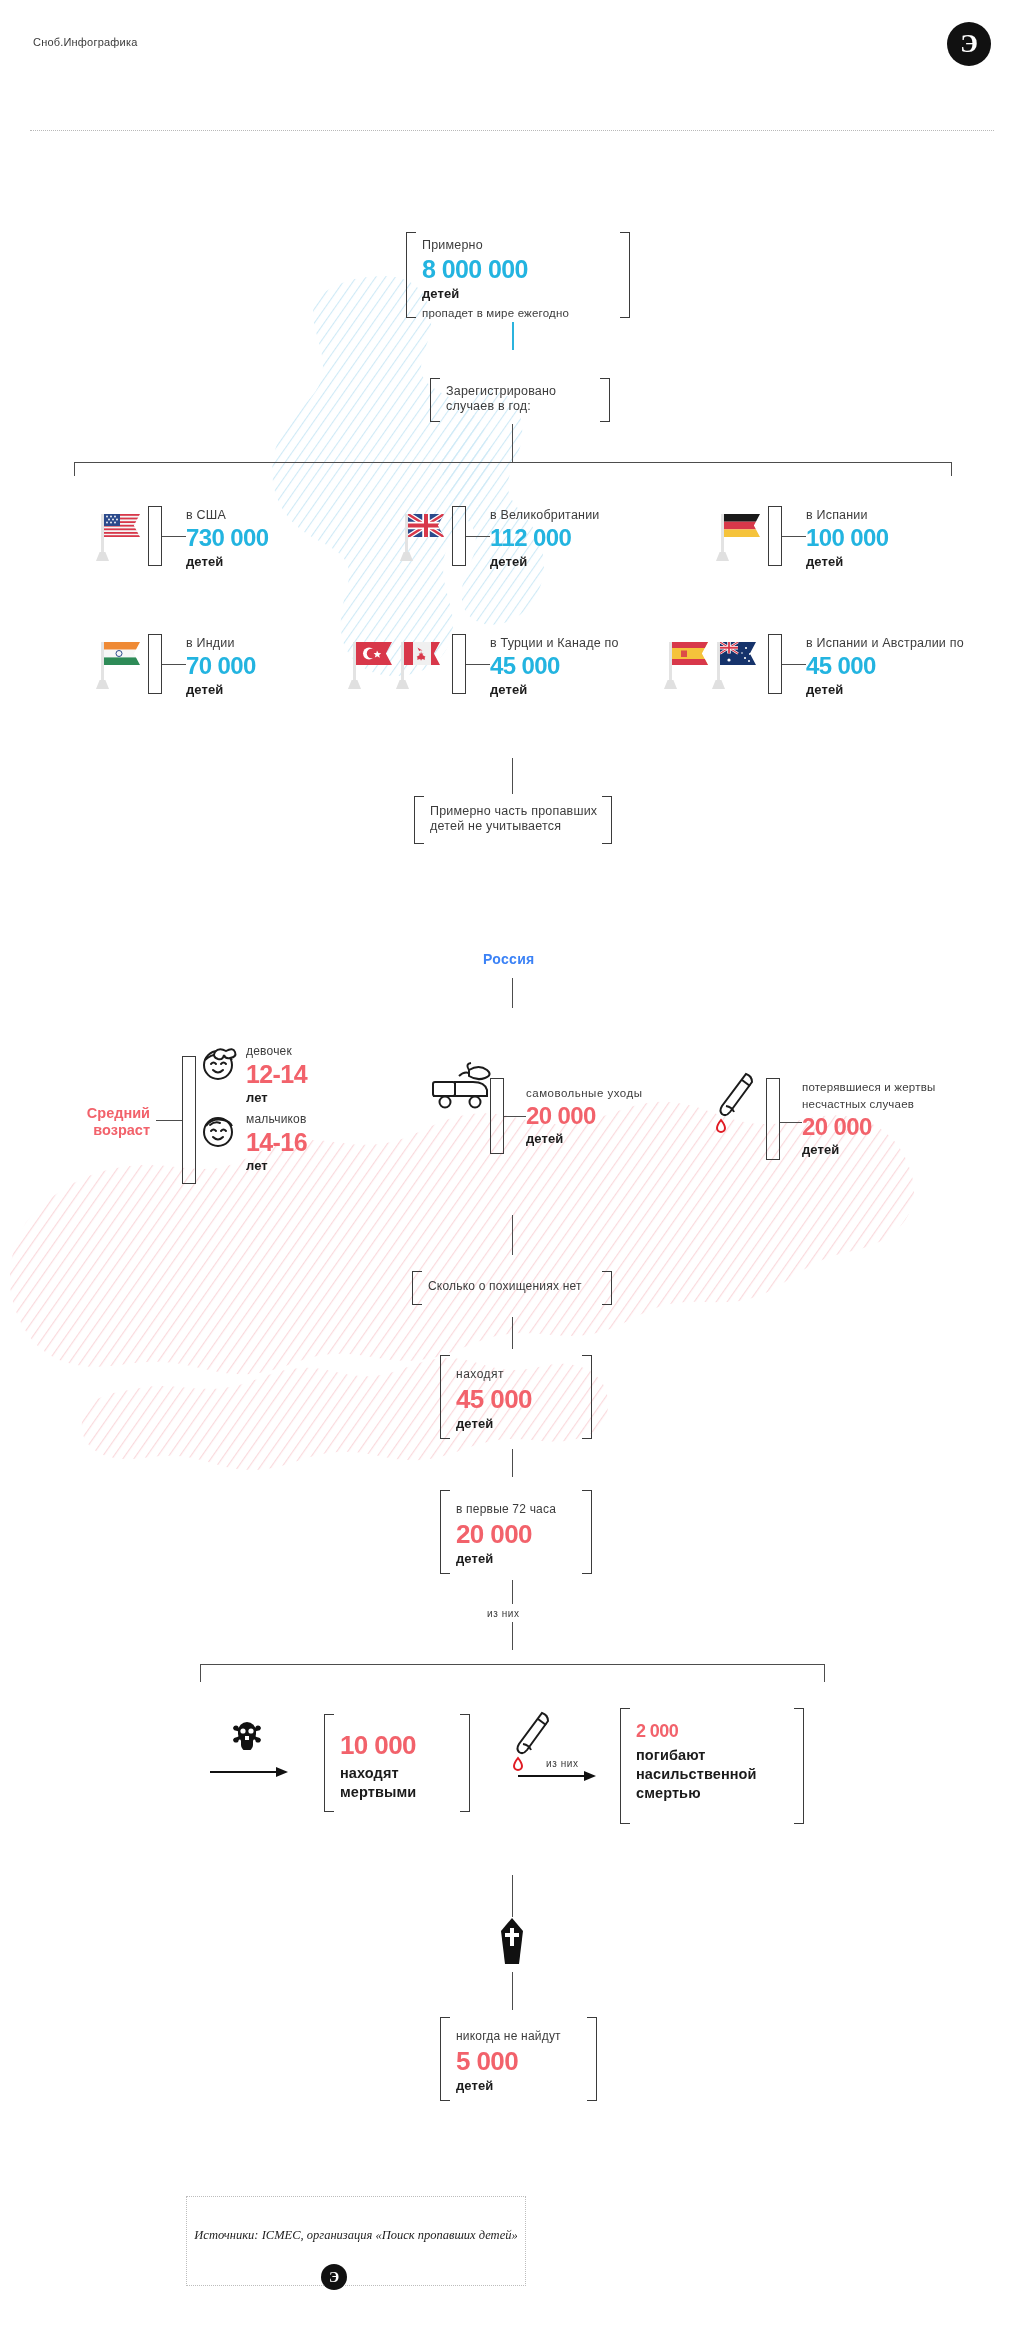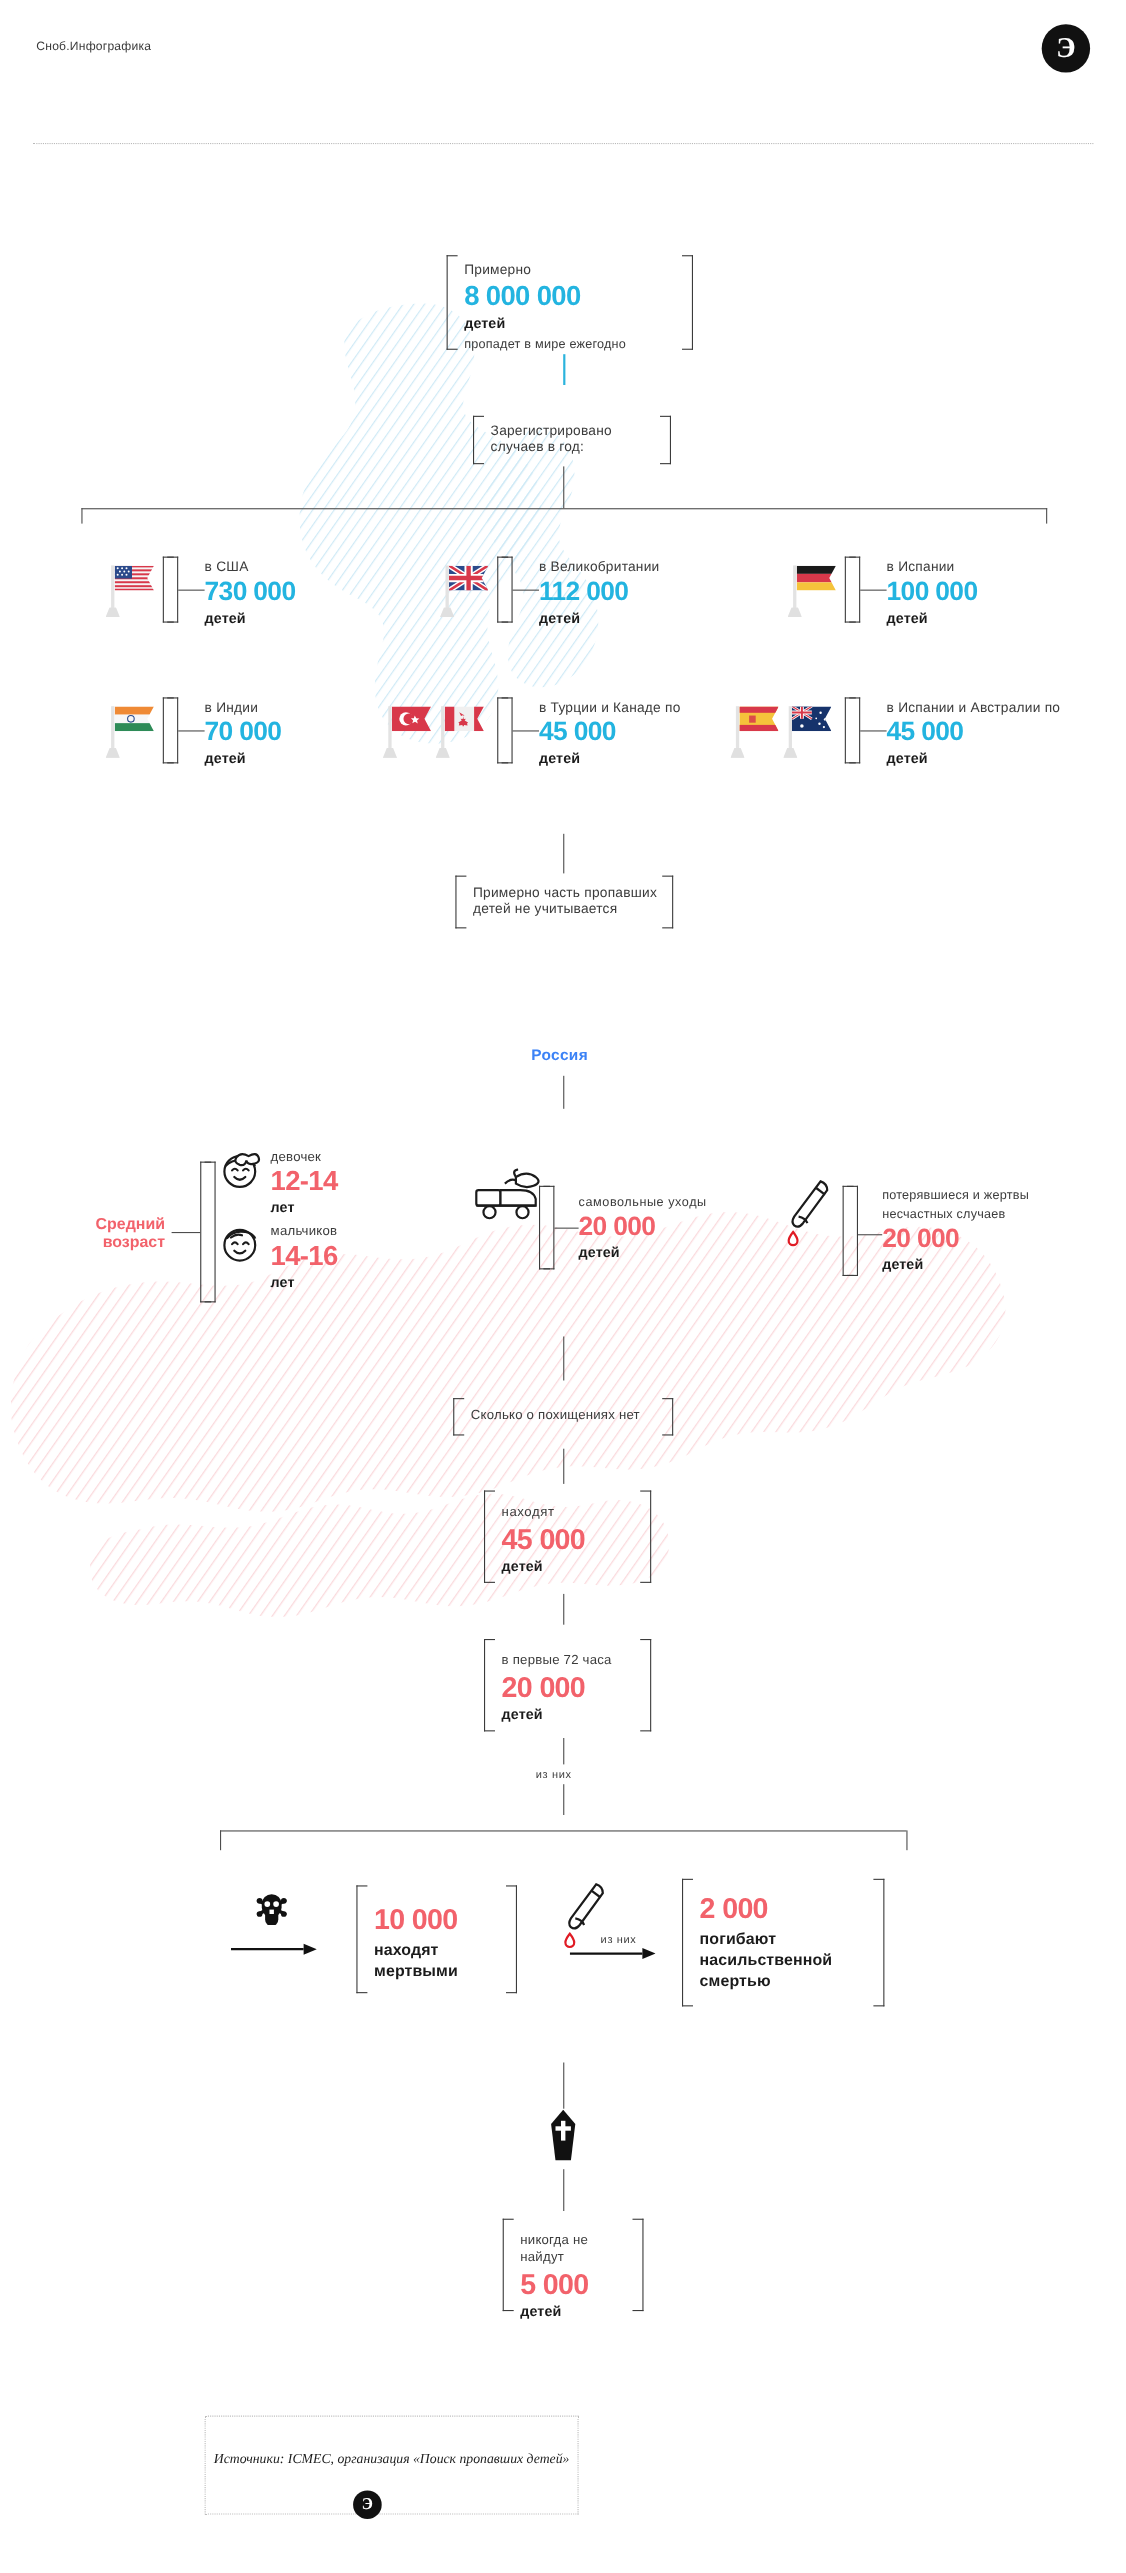"2 000" div.big { font-size: 26px -> 18px }
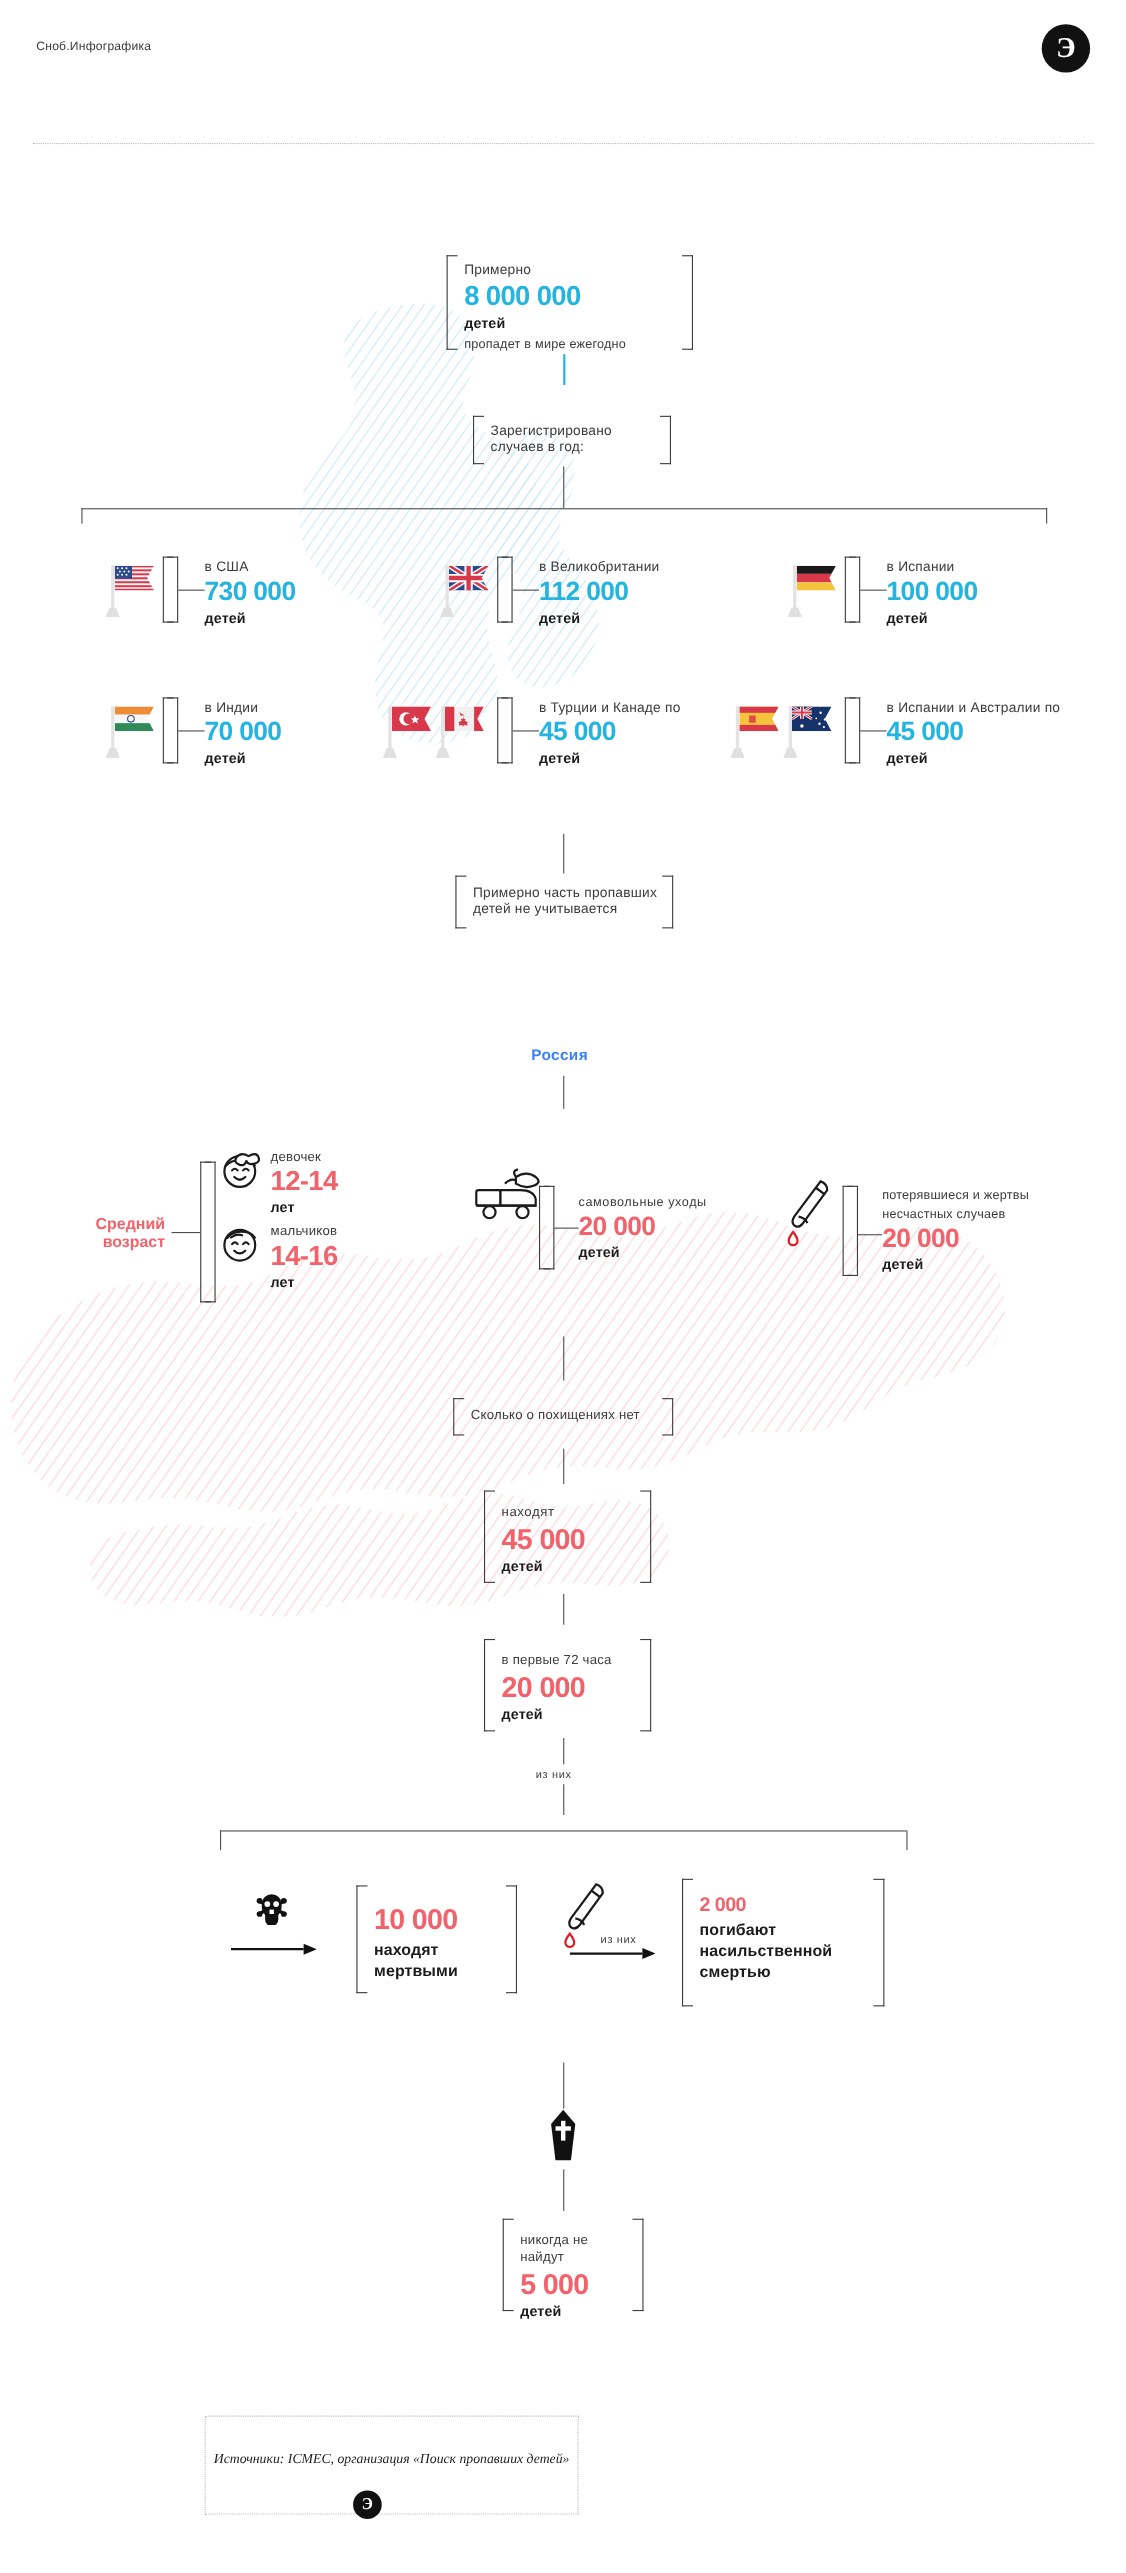"никогда не найдут" div.bk { left: 457px -> 440px; width: 128px -> 157px }
